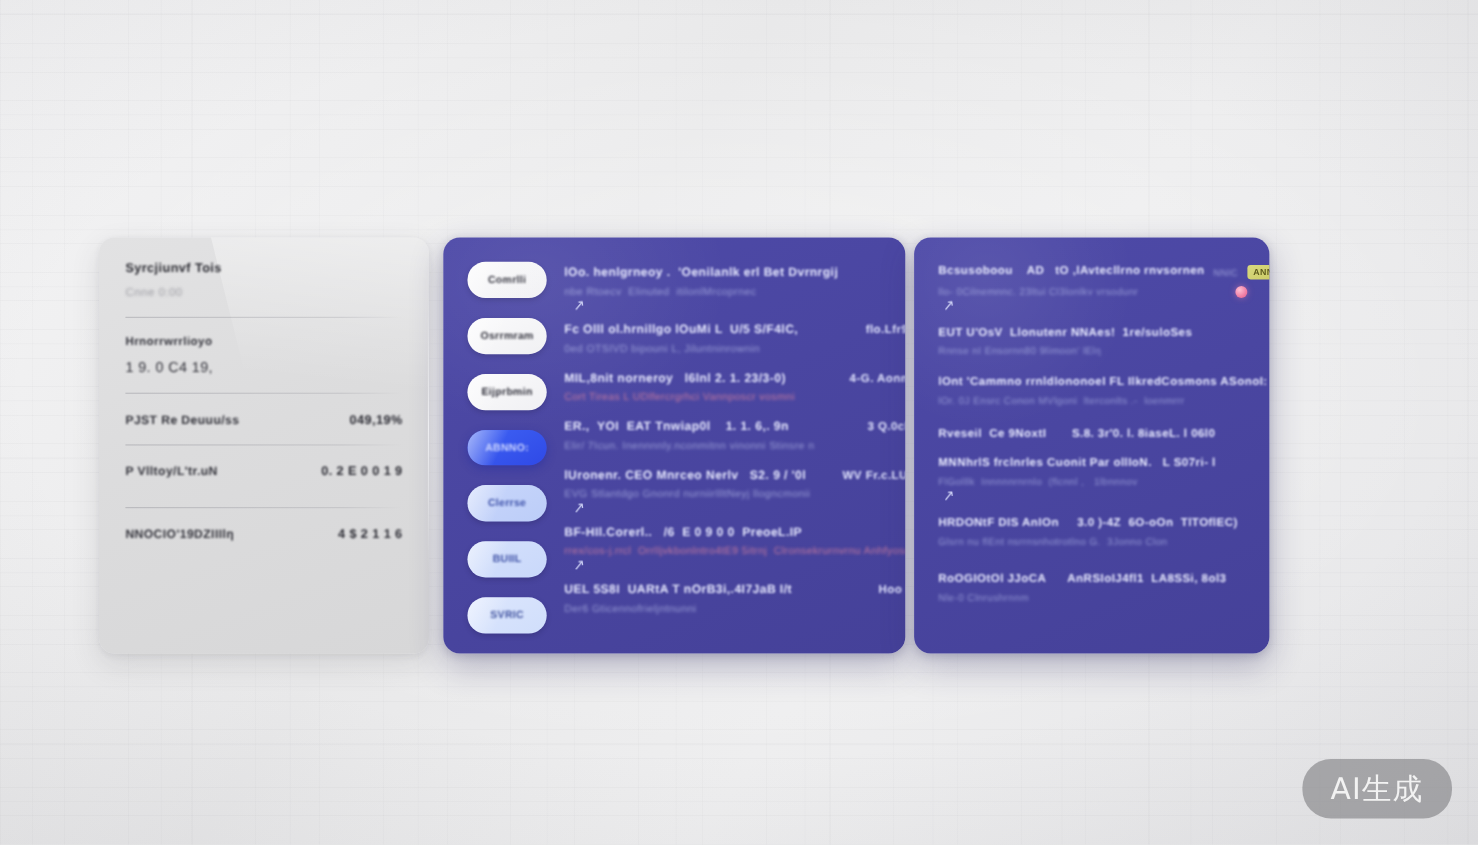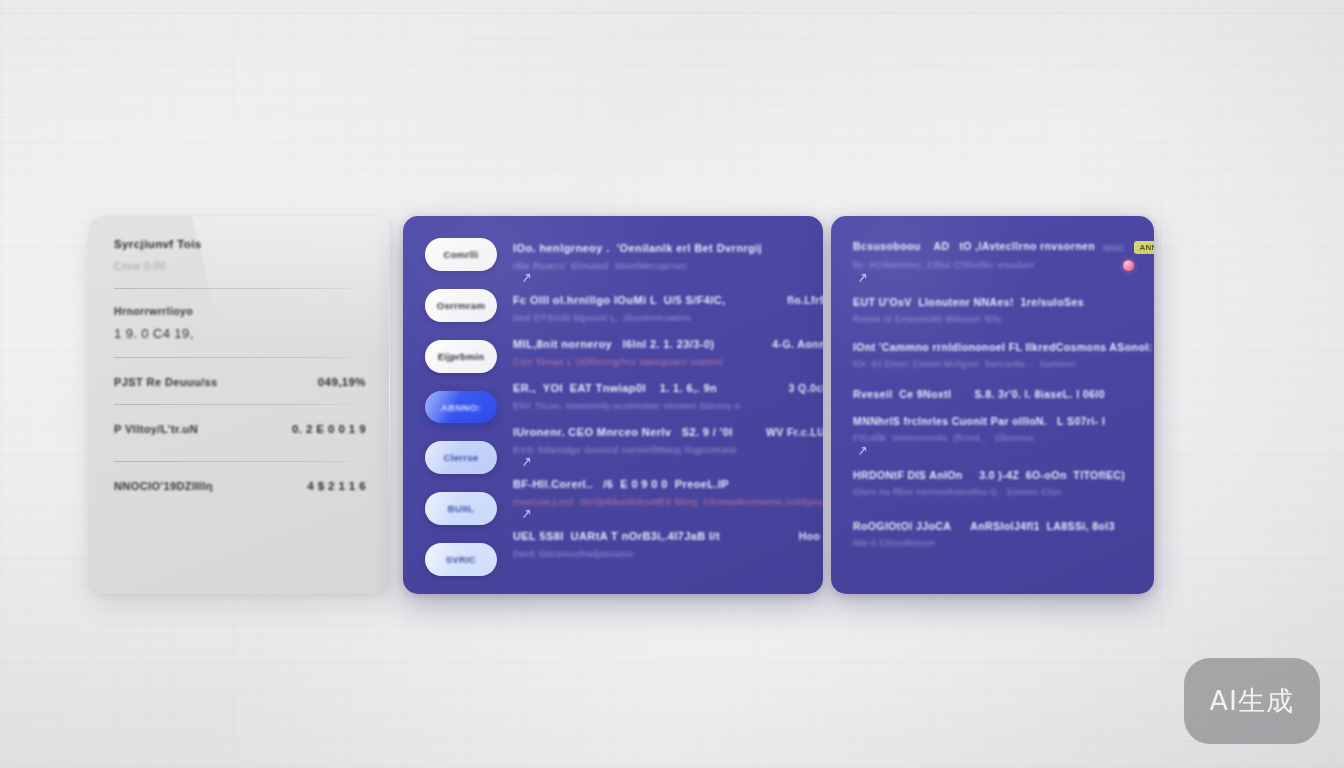"AI生成" #watermark { padding: 25px 26px -> 9px 26px }
